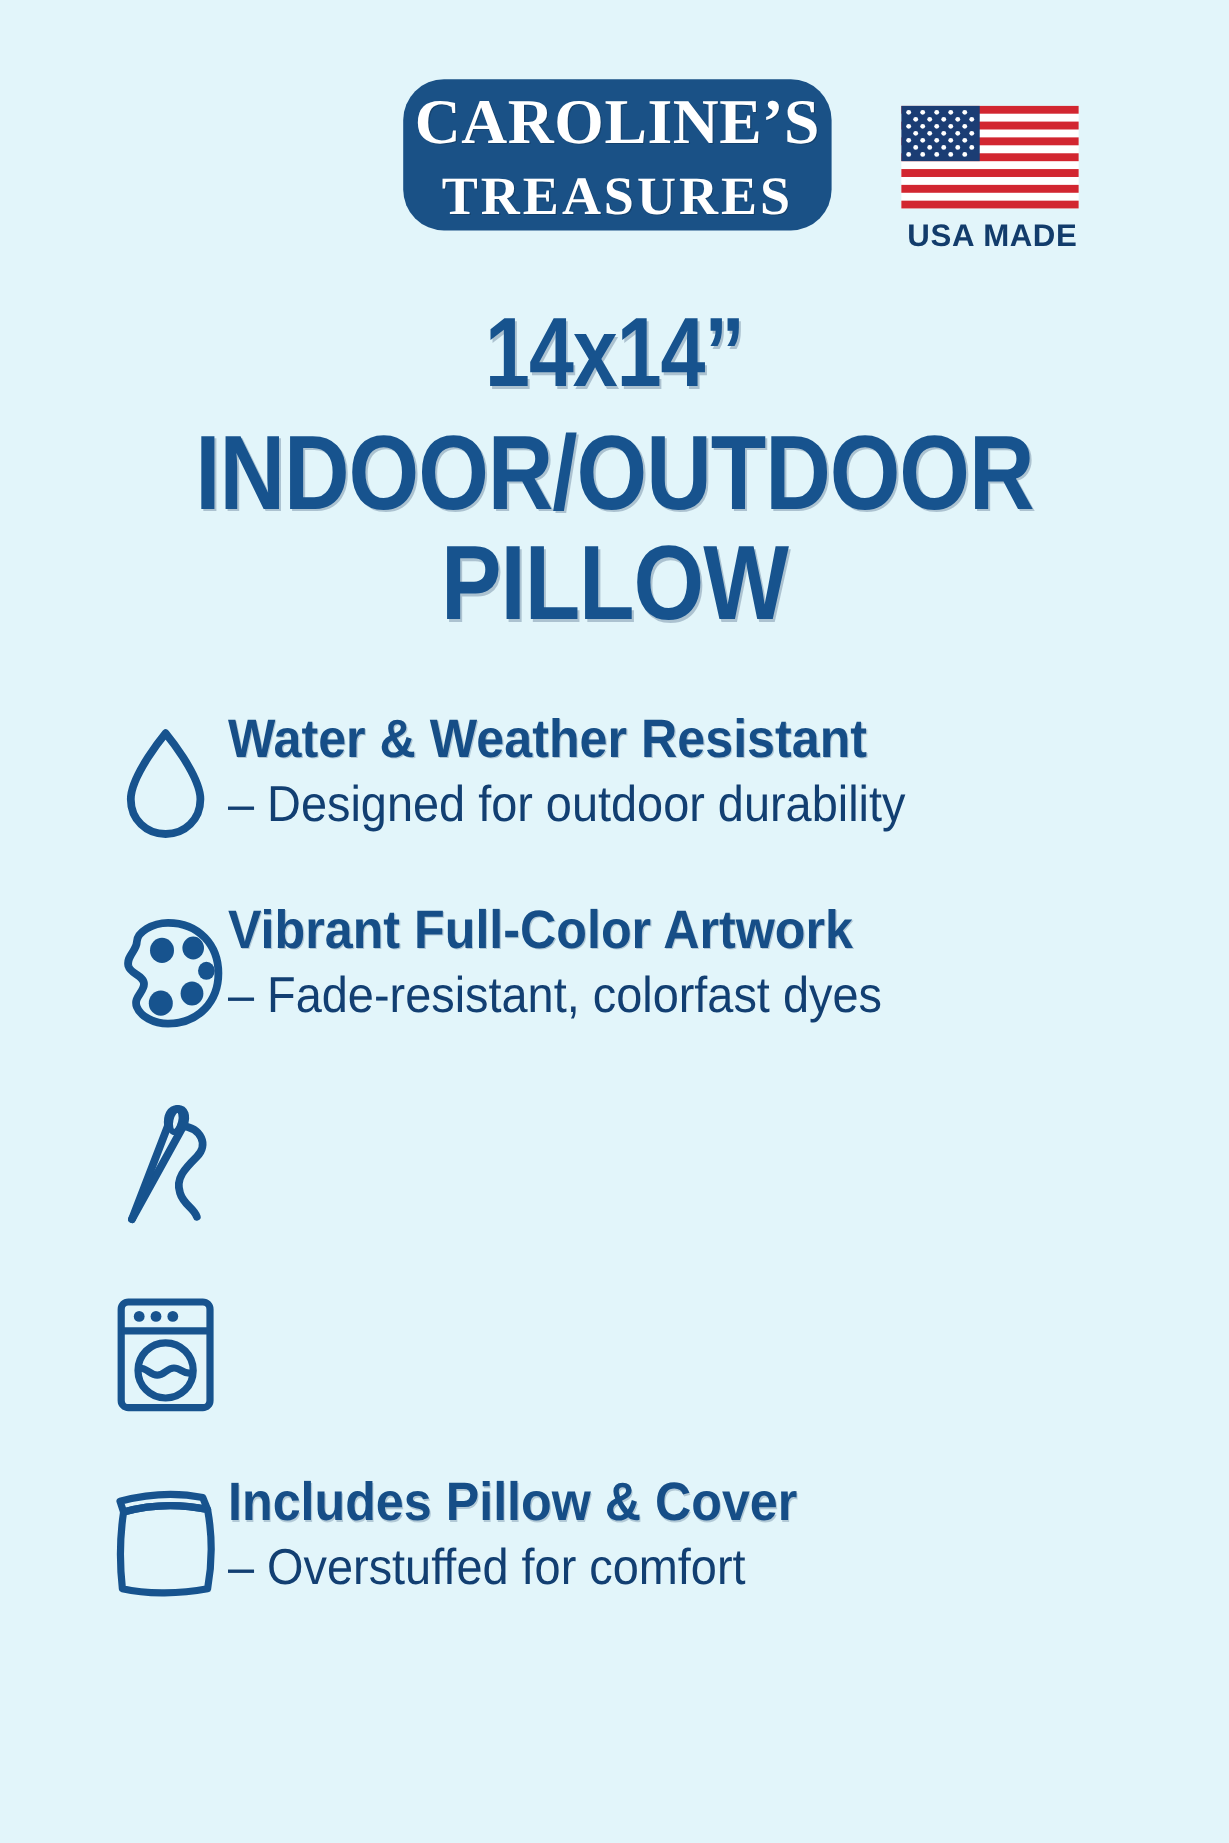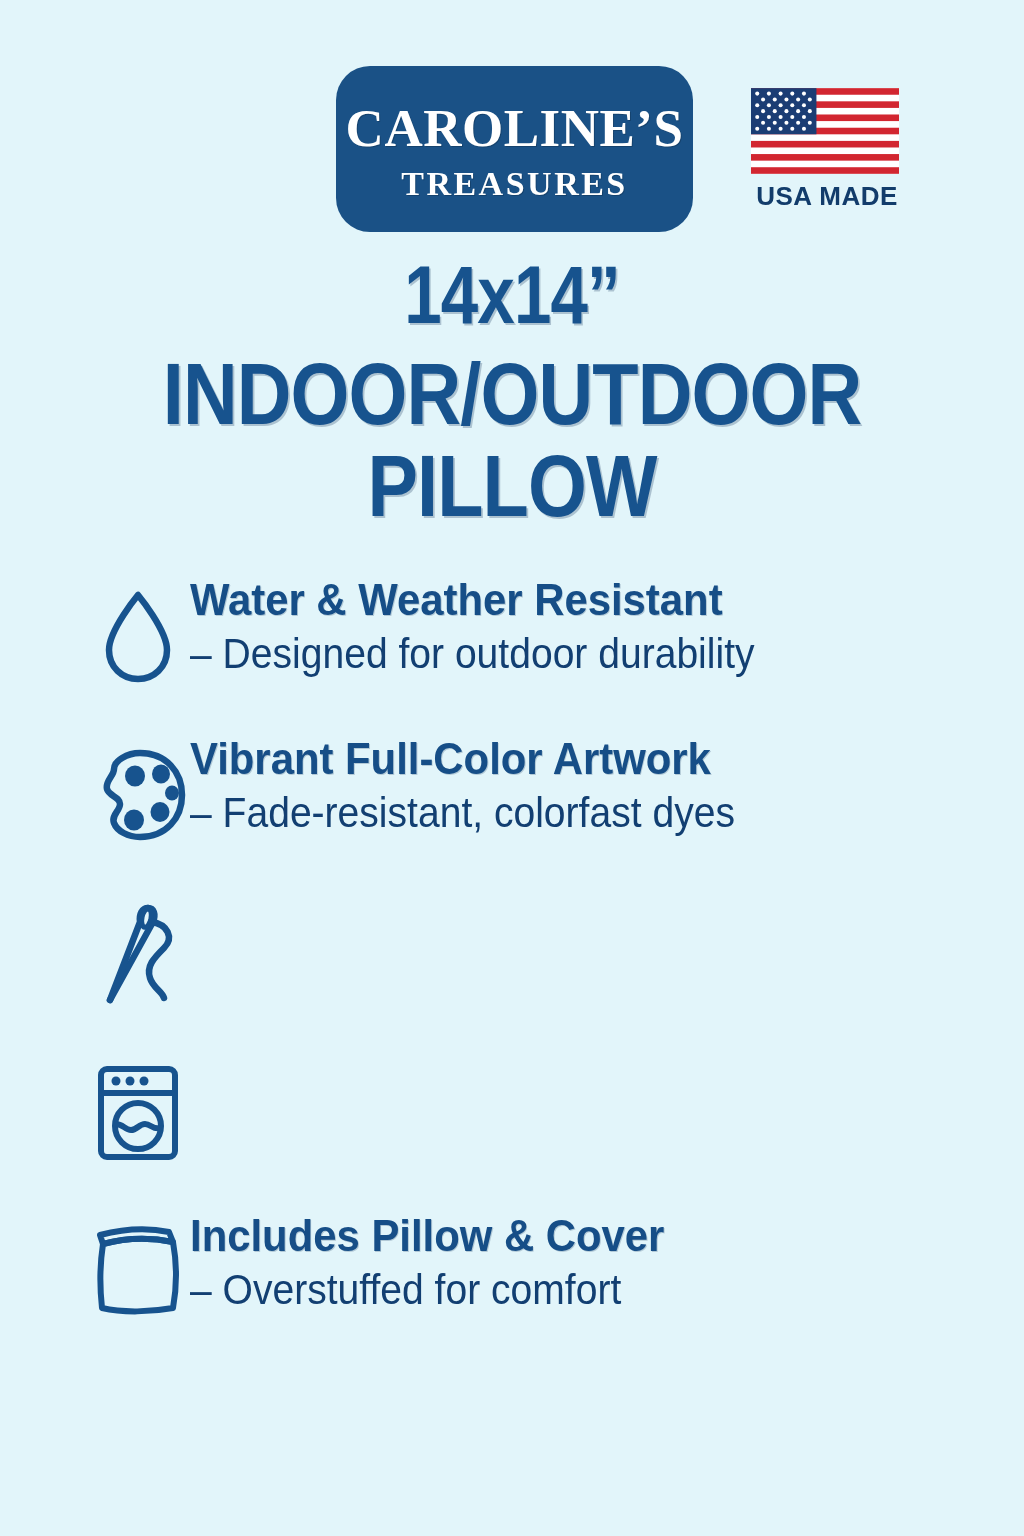"CAROLINE’S" .brand-logo { height: 166px -> 126px }
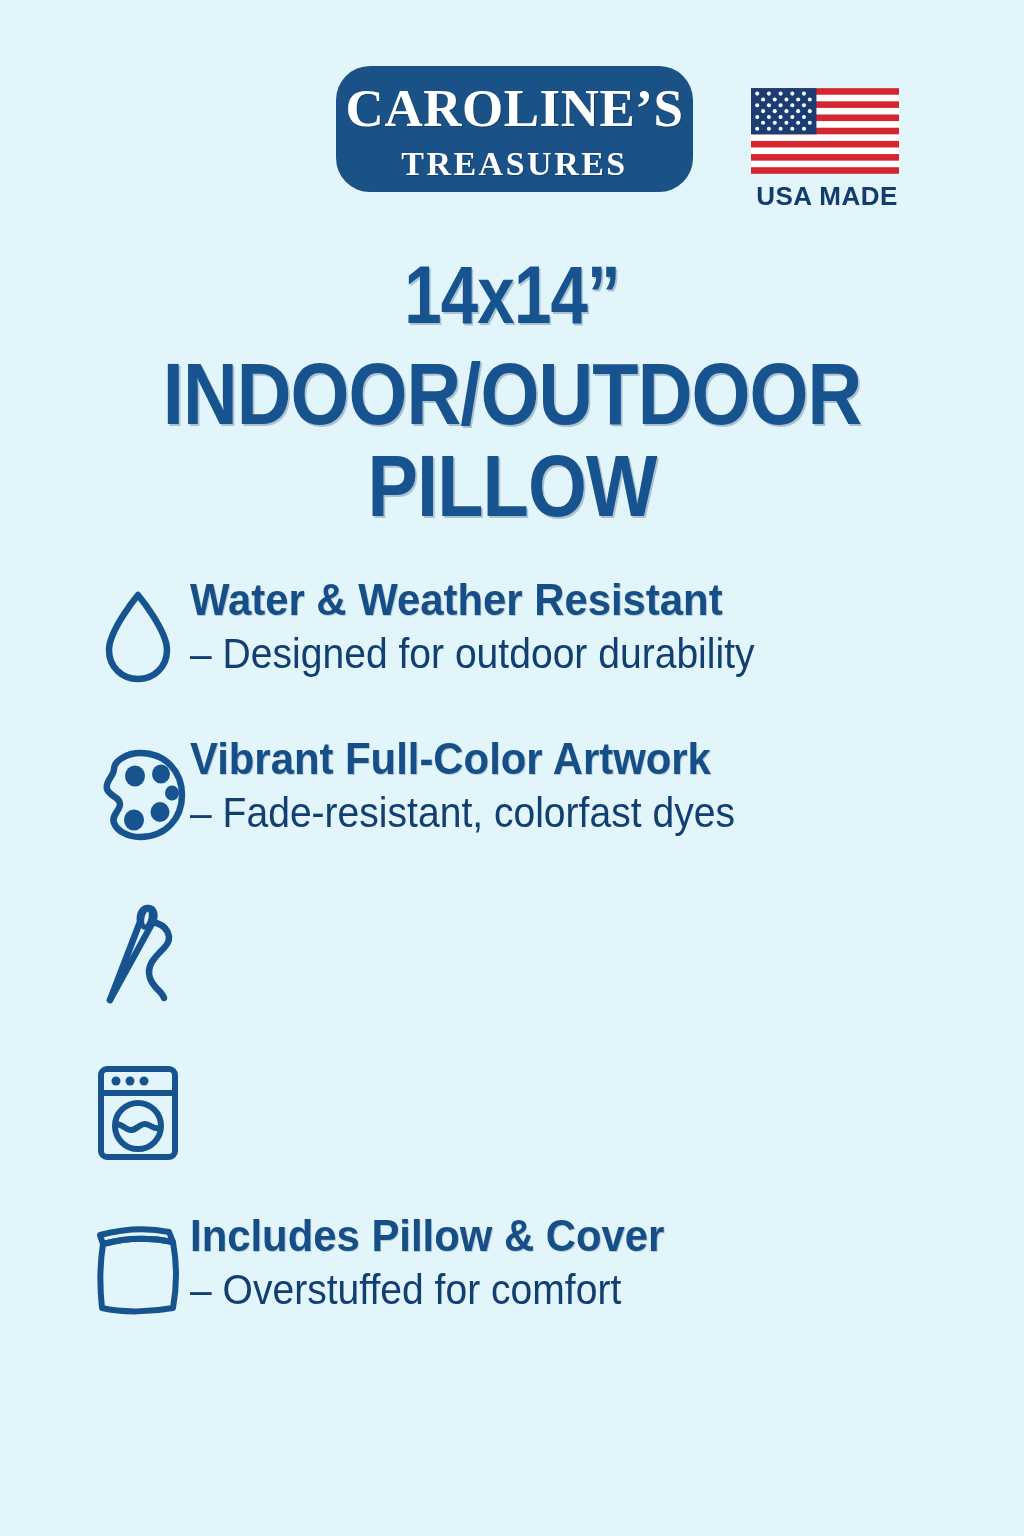"TREASURES" .brand-line2 { font-size: 34px -> 45px }
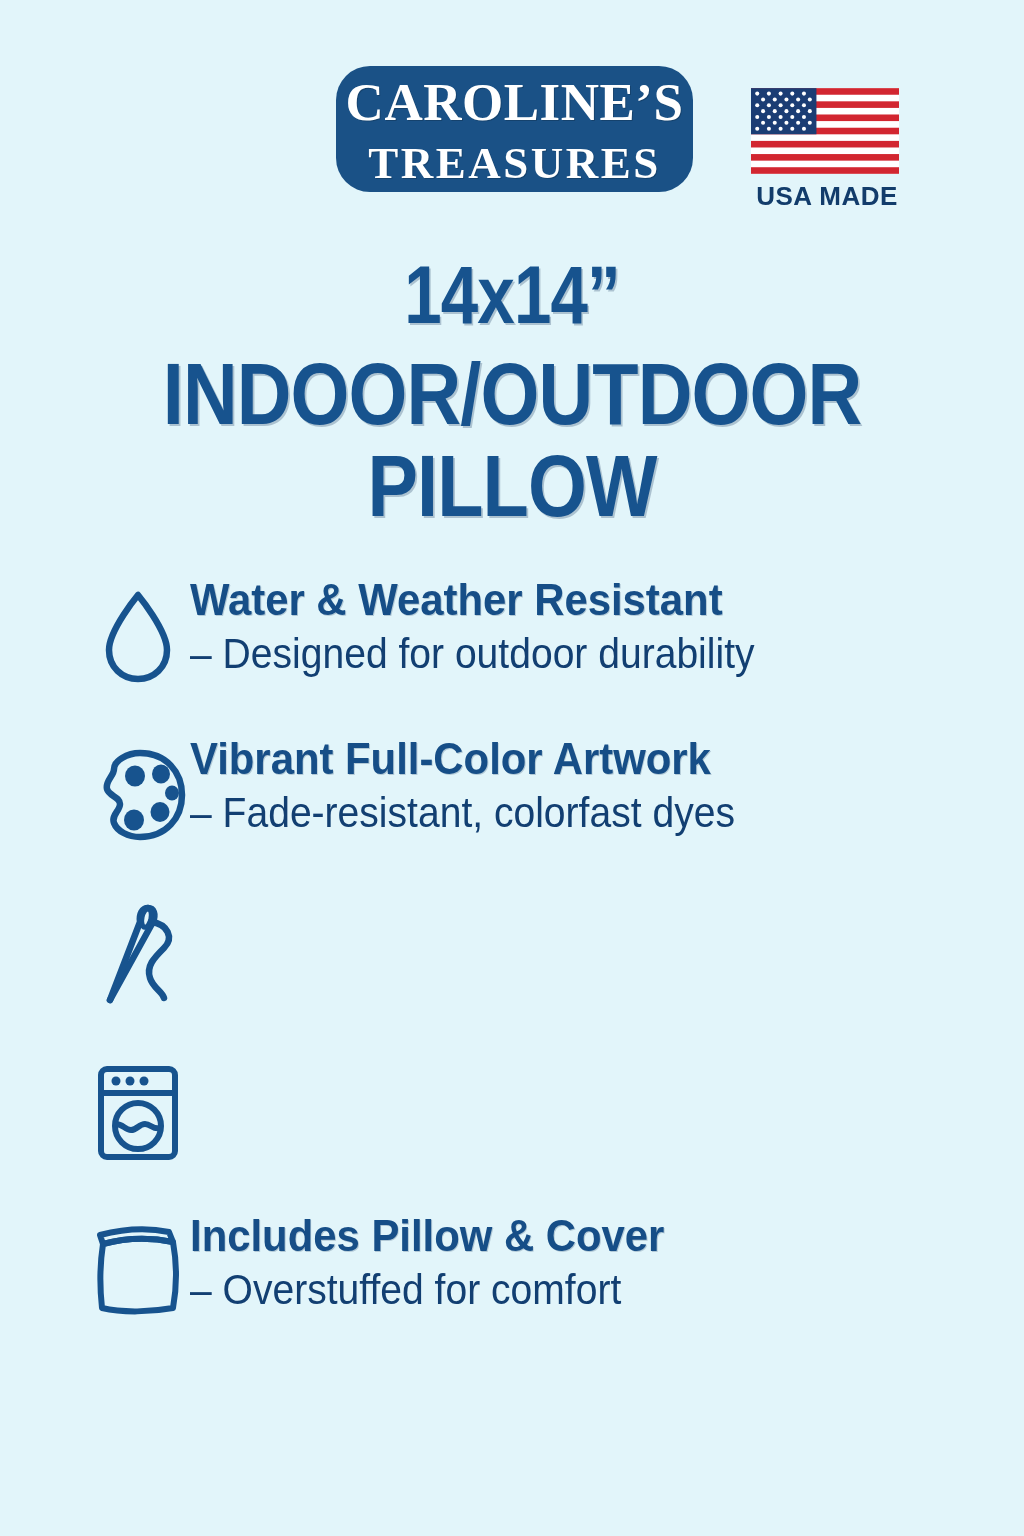"Water & Weather Resistant" .features { margin-top: 42px -> 58px }
